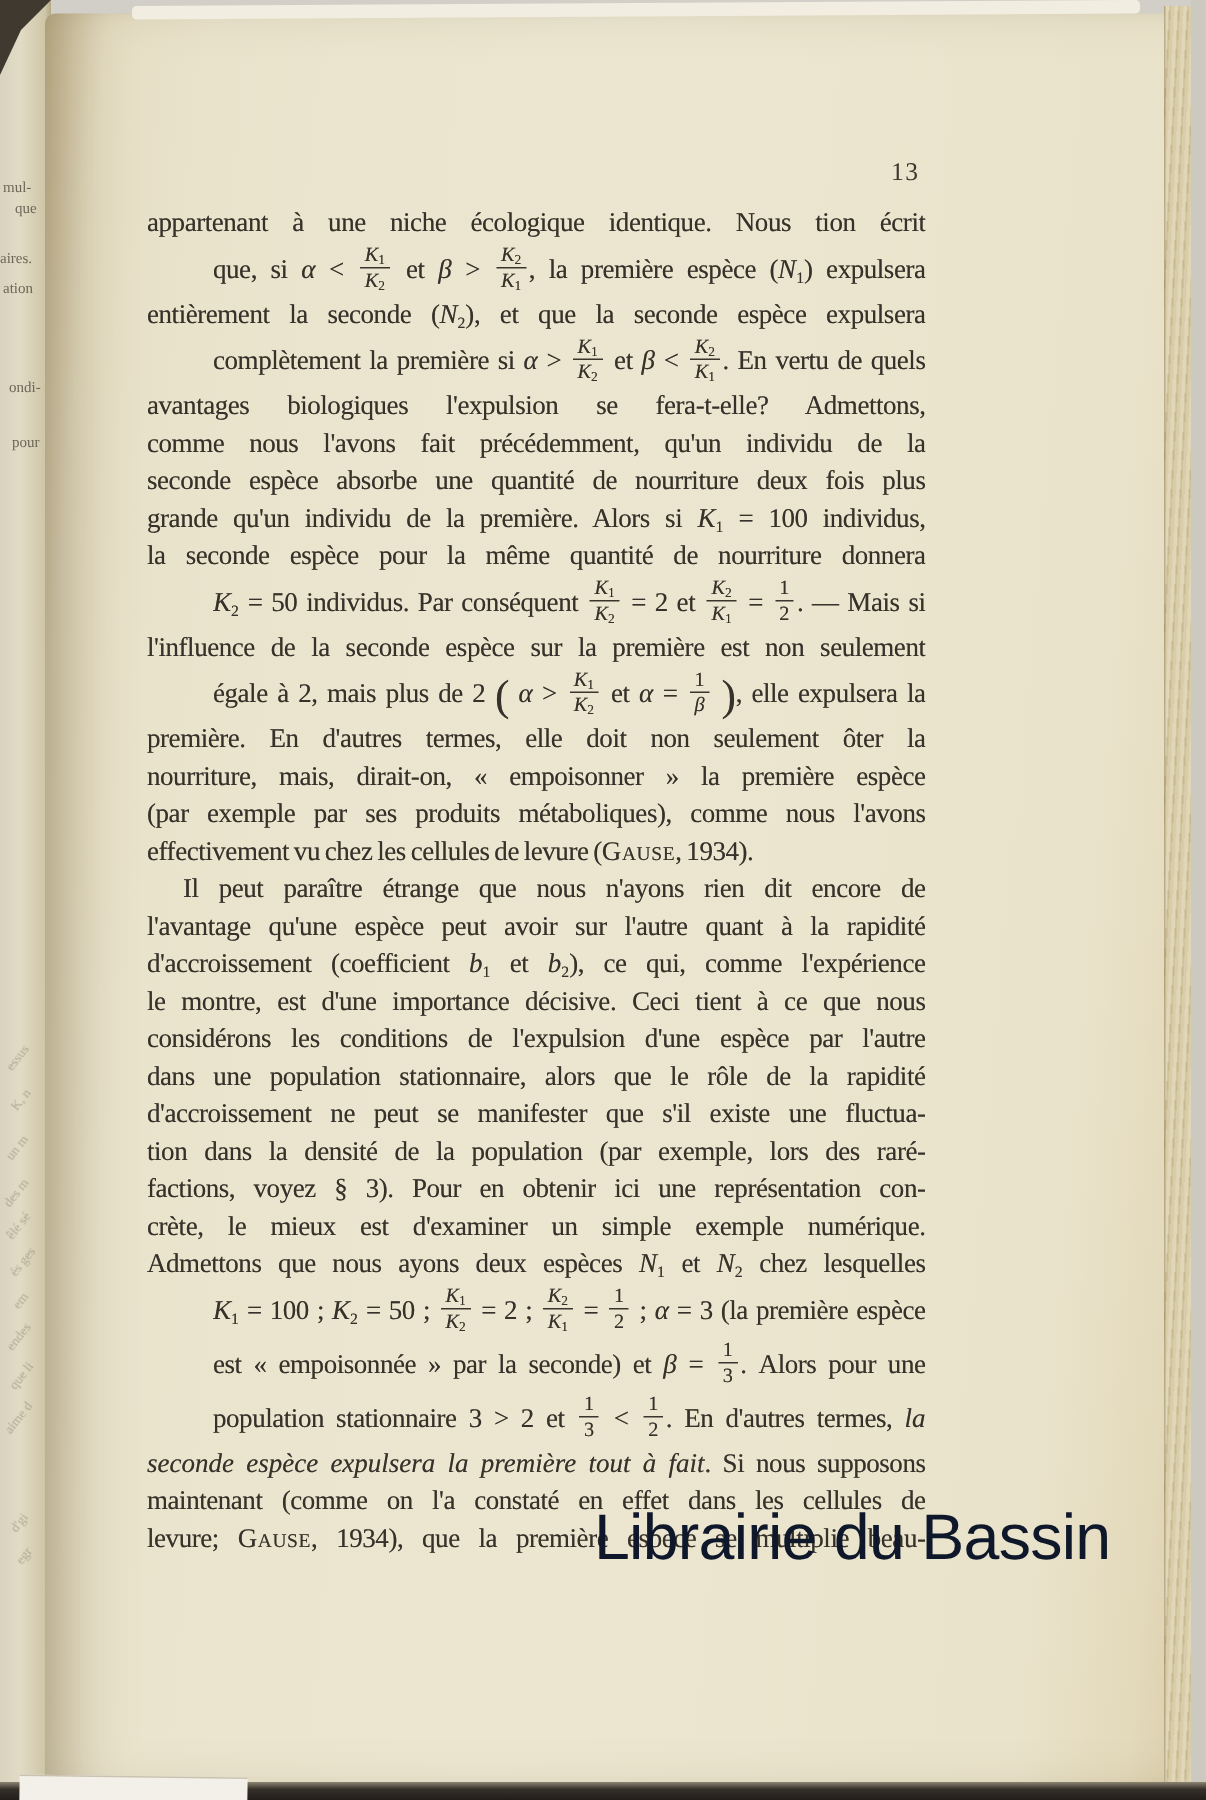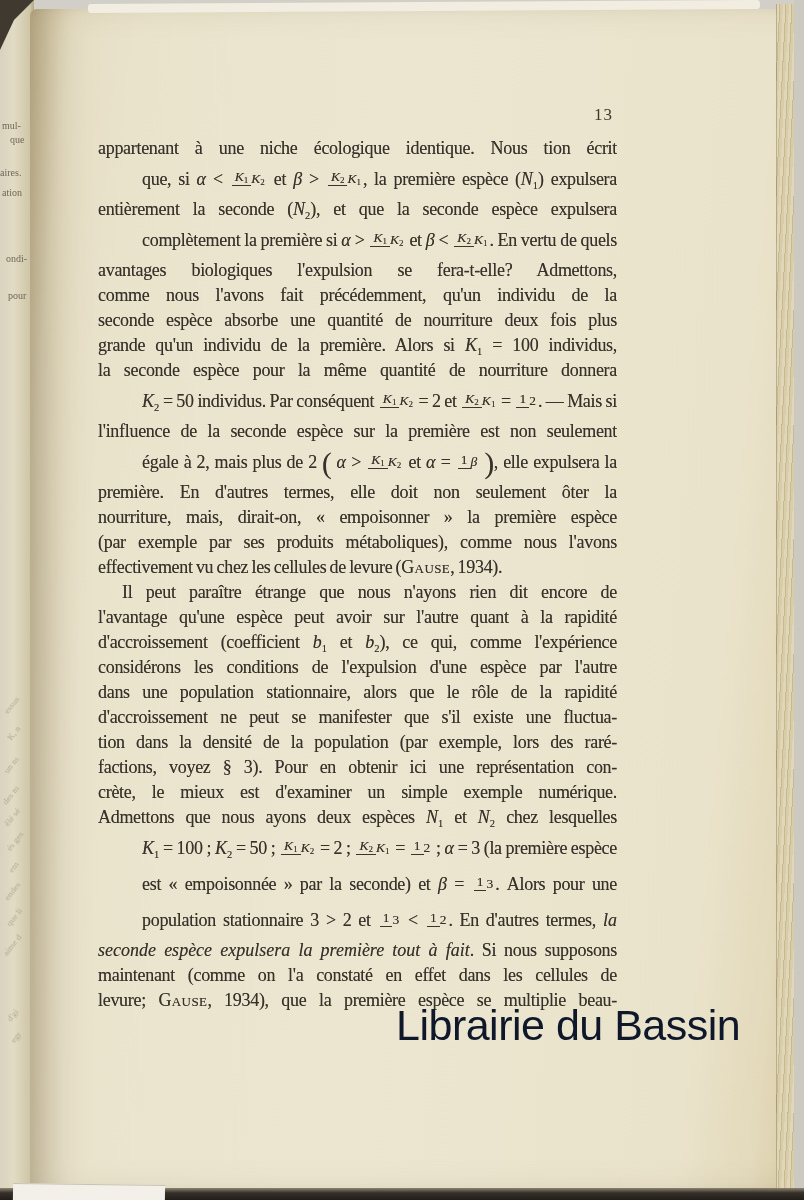"K1" .frac { flex-direction: none -> column }
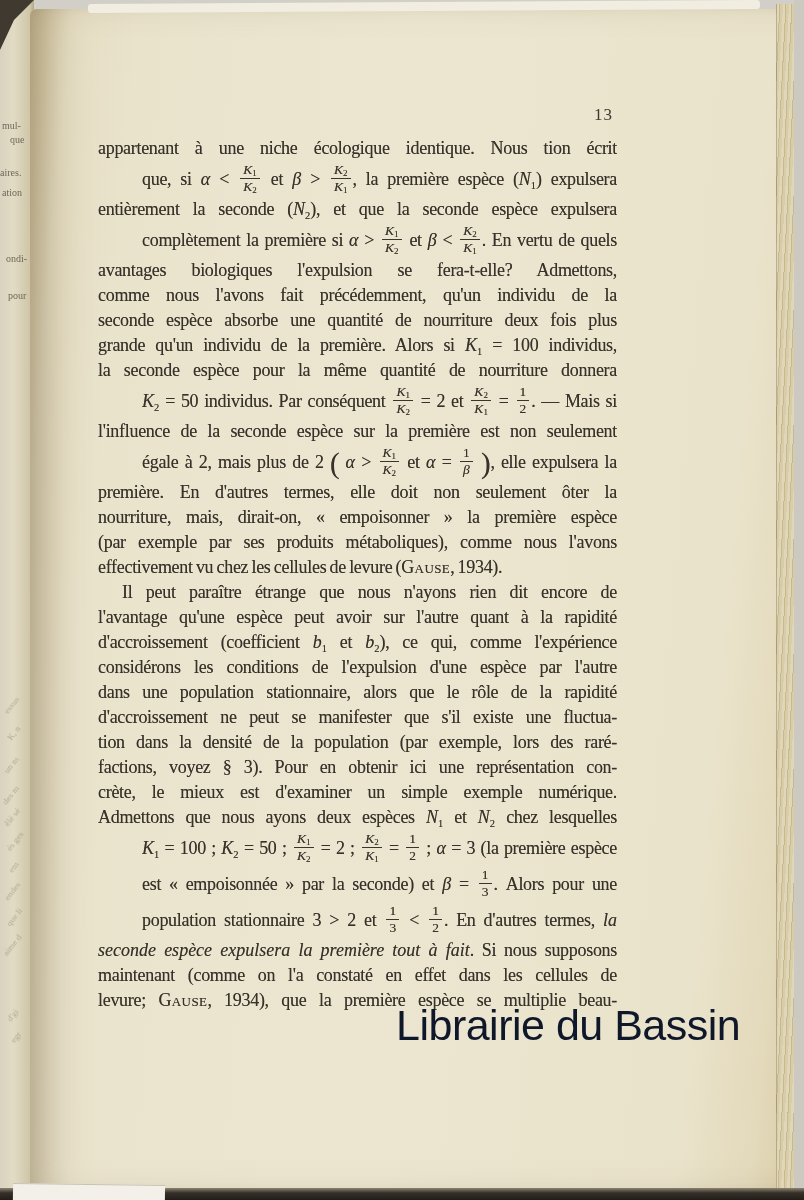"le montre, est d'une importance" div.line { html: none -> <div>le montre, est d'une importance décisive. Ceci tient à ce que nous</div> }
